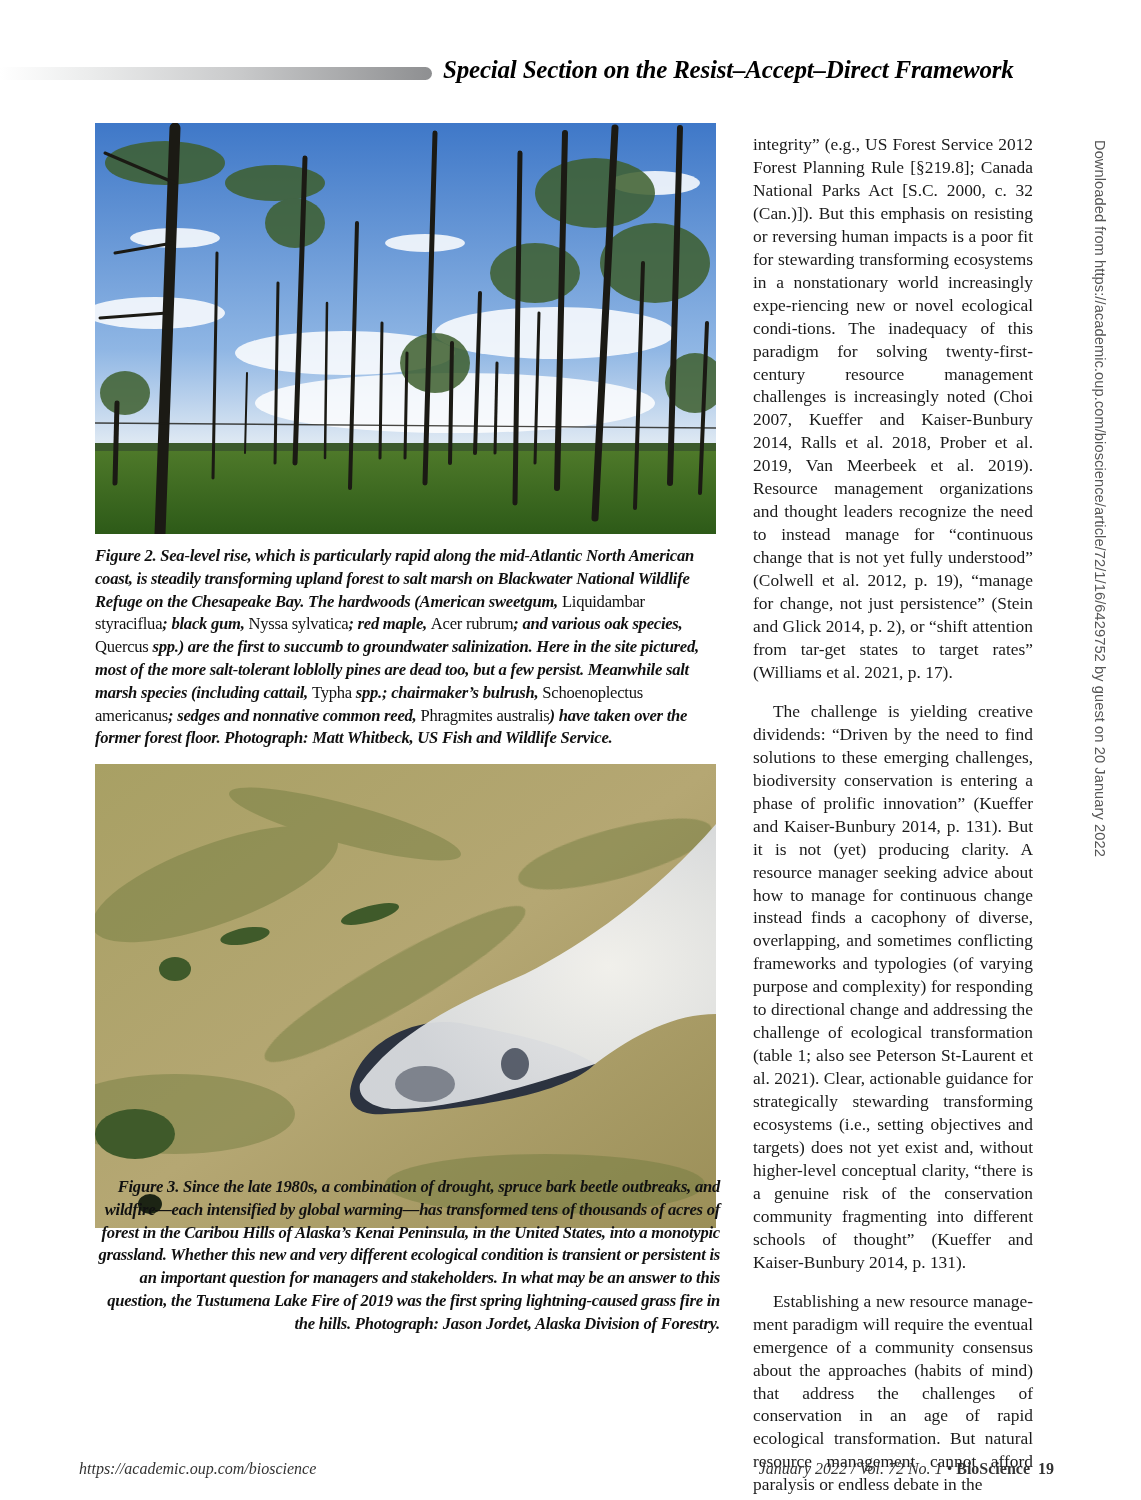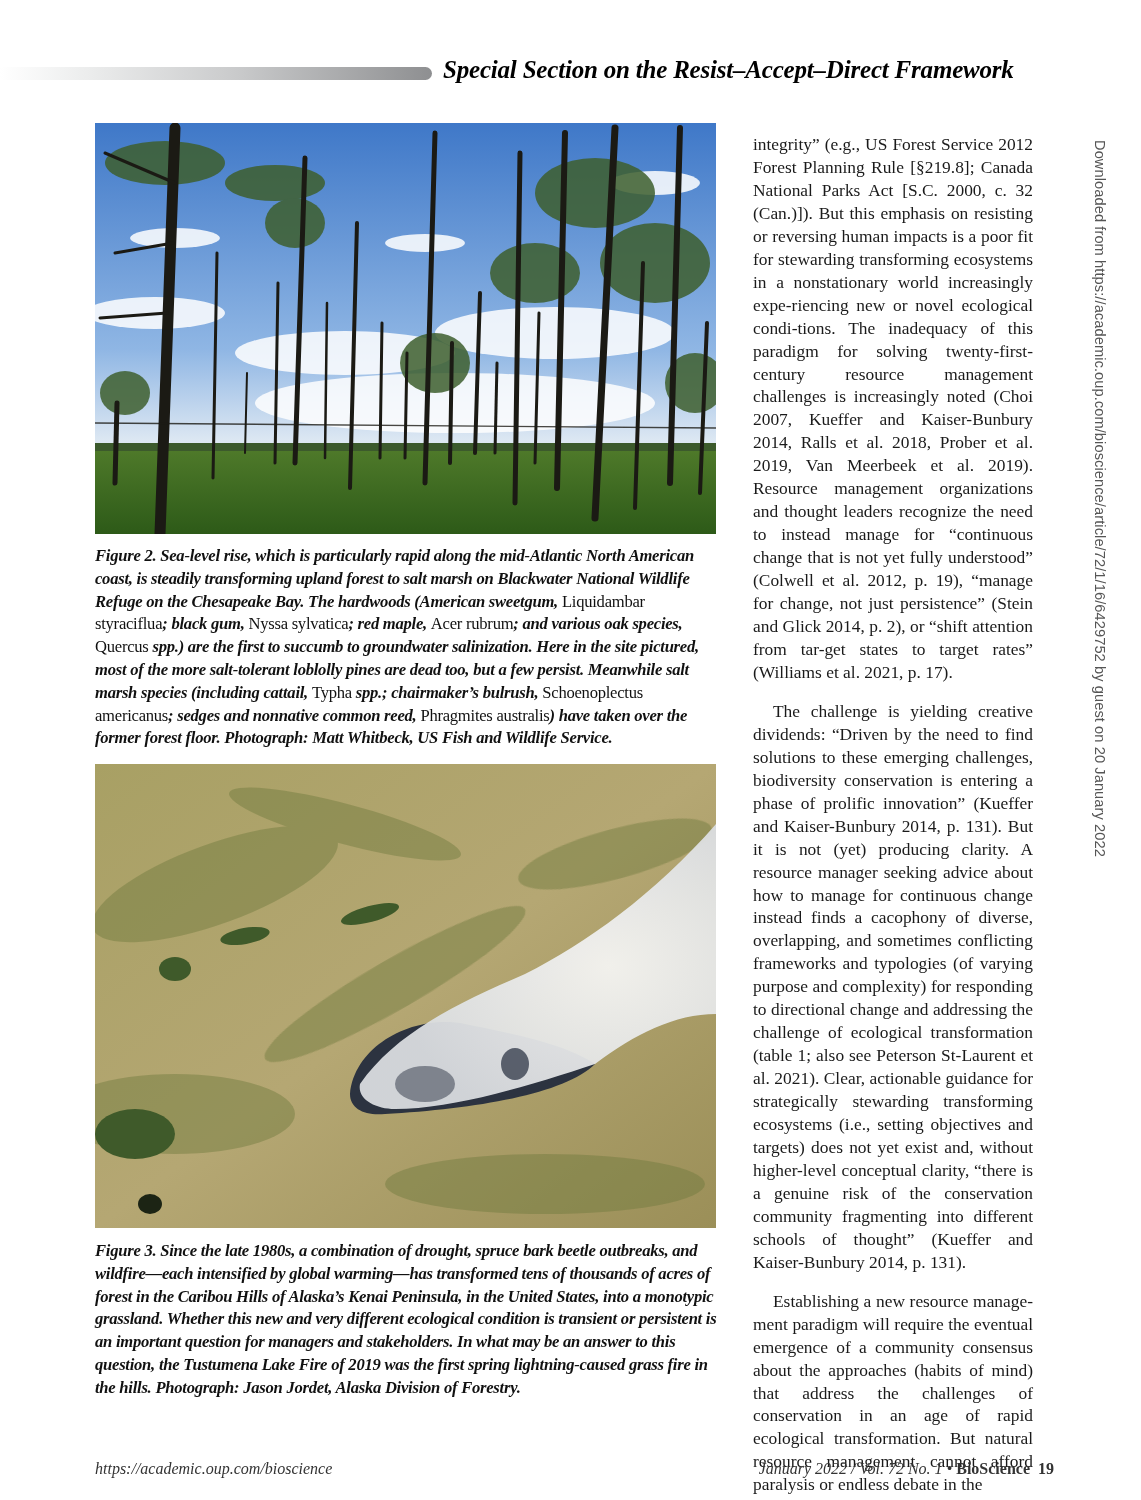"Figure 3. Since the late" .cap3 { text-align: none -> right; top: 1240px -> 1176px }
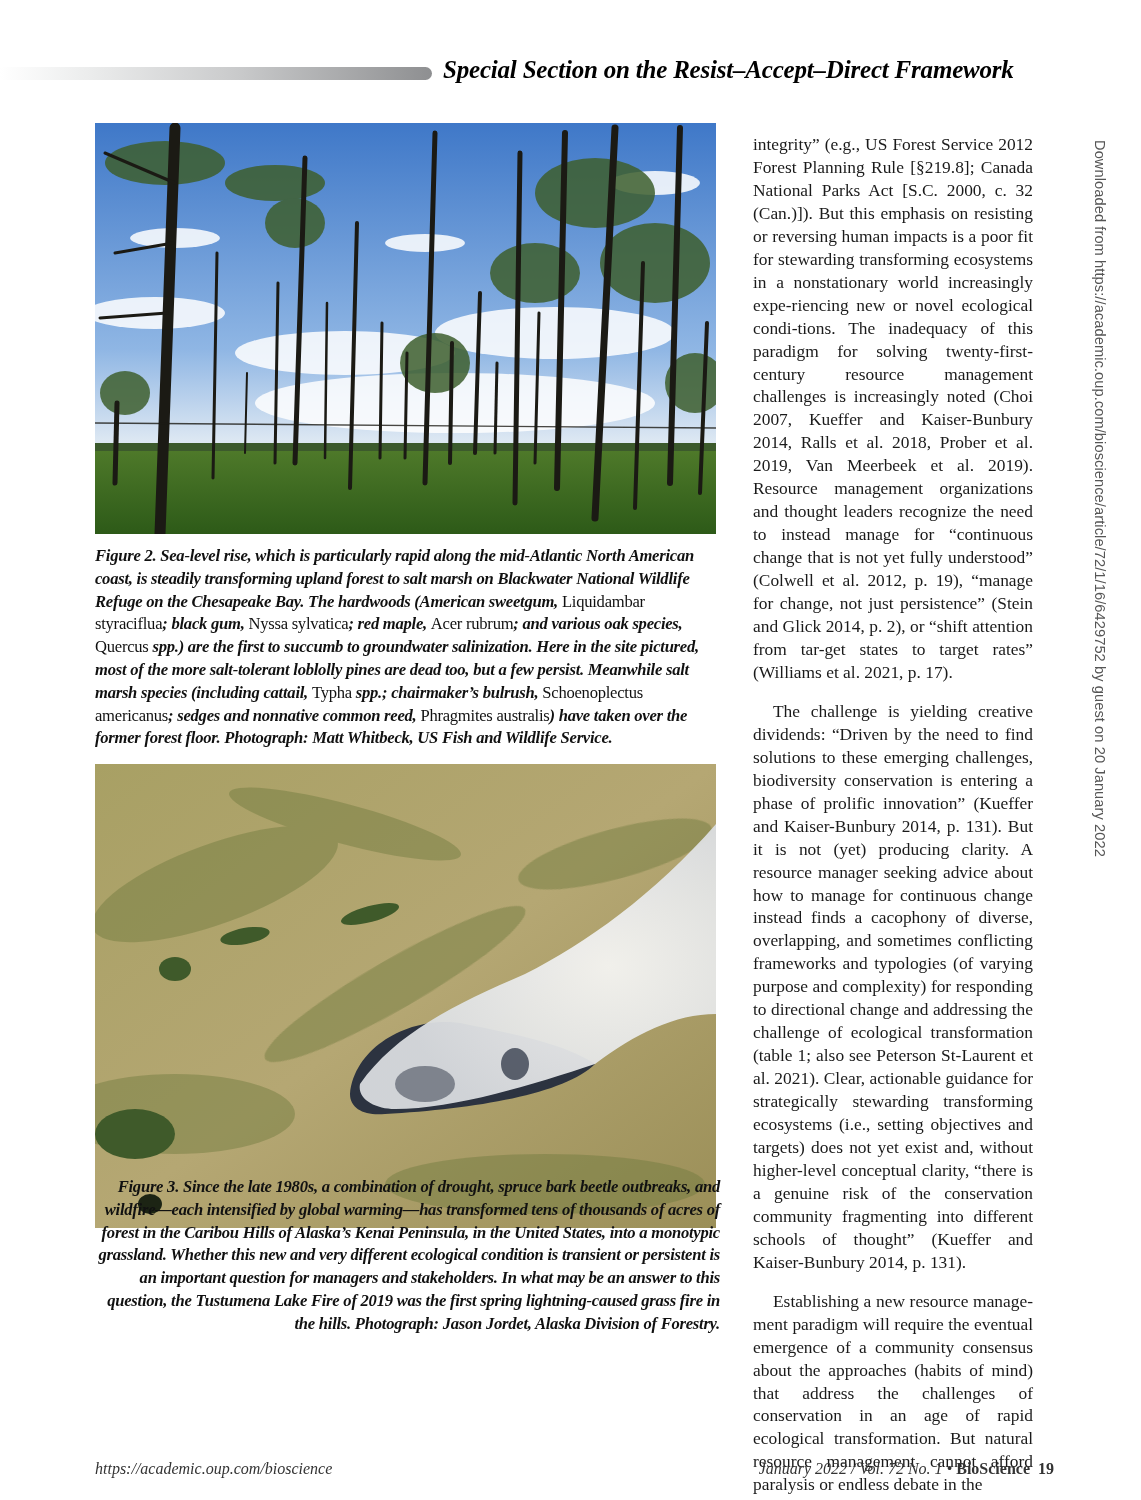"https://academic.oup.com/bioscience" .footer-left { left: 95px -> 79px }
